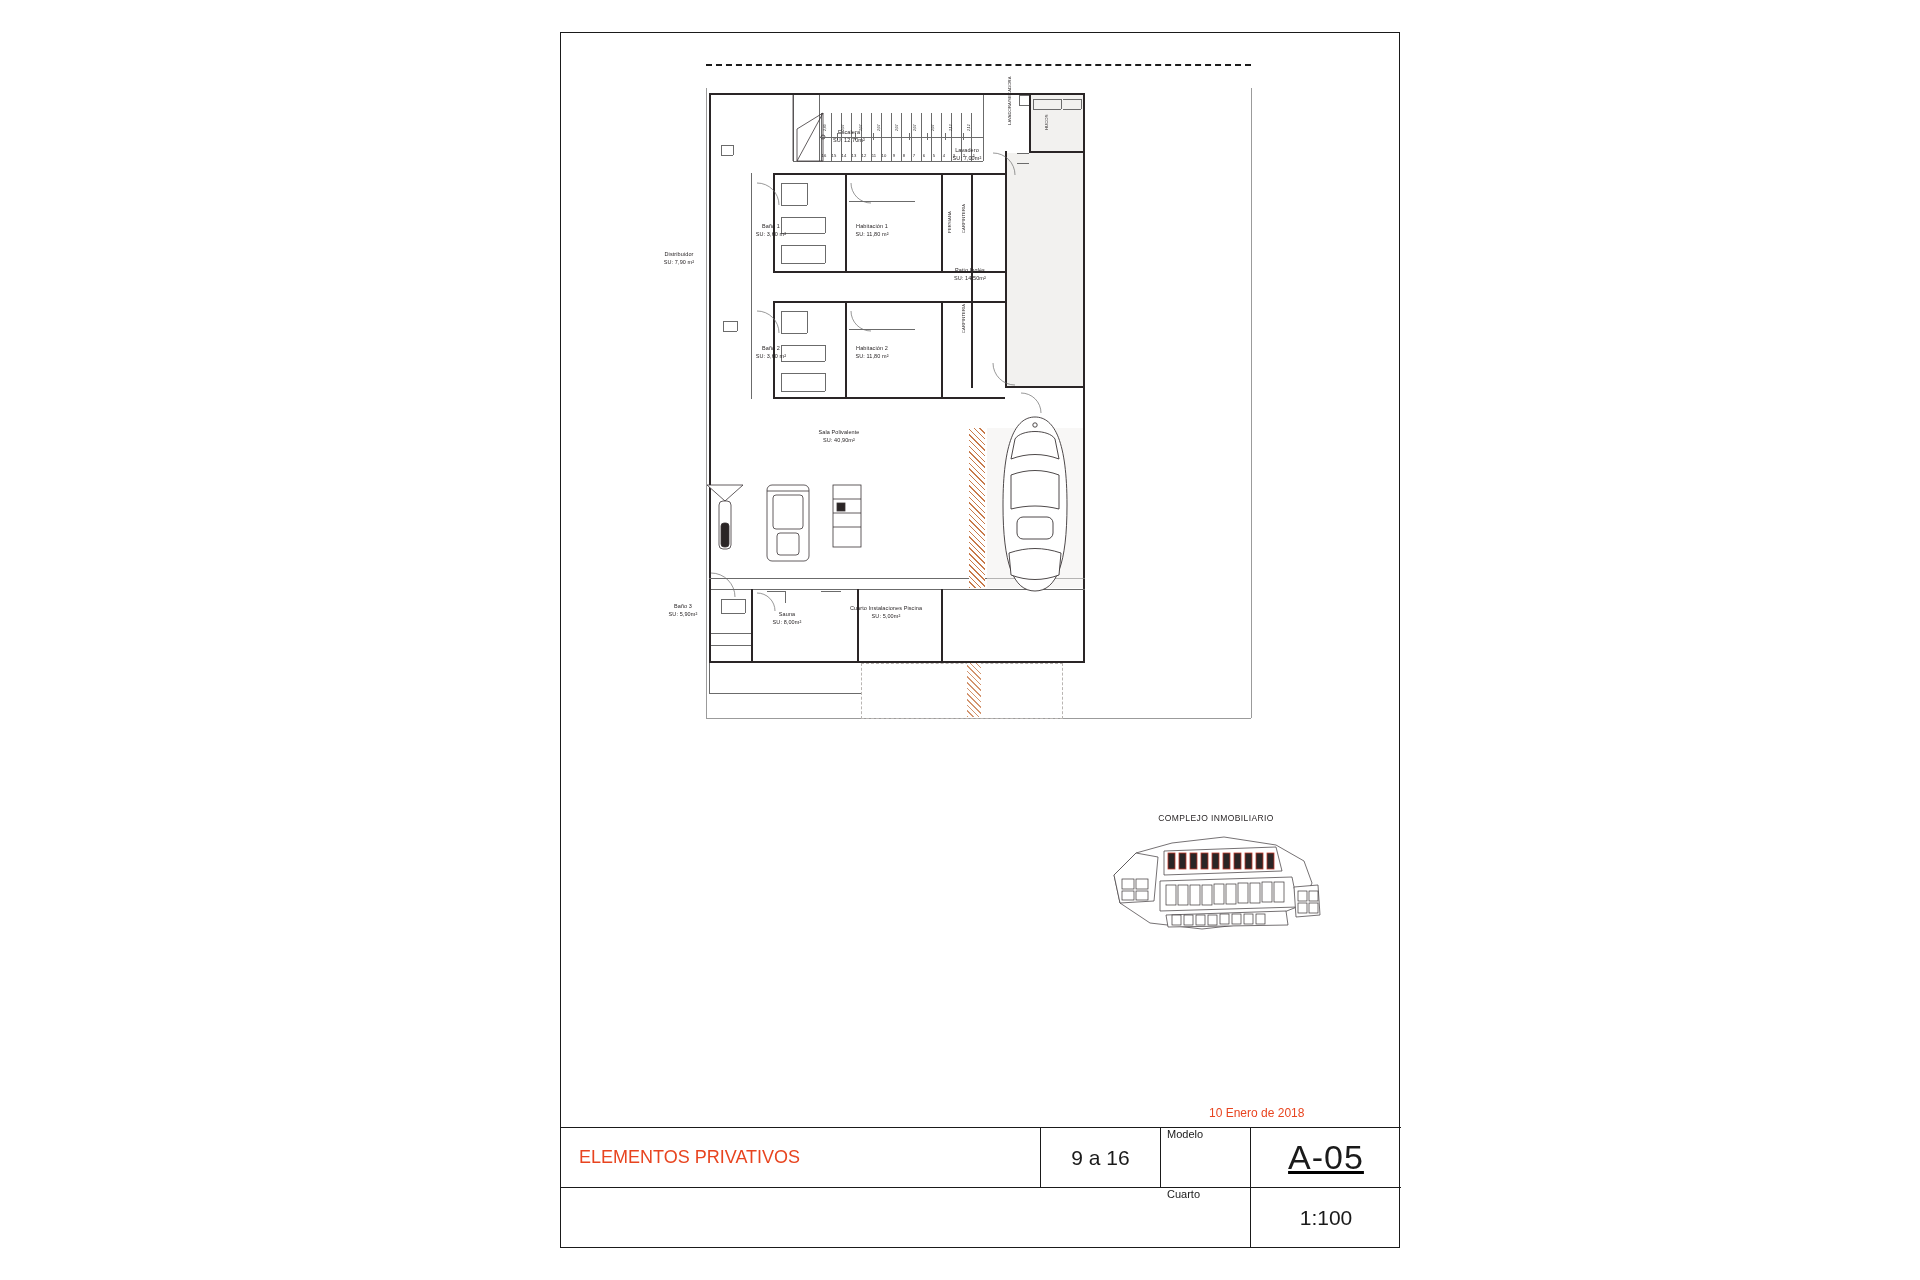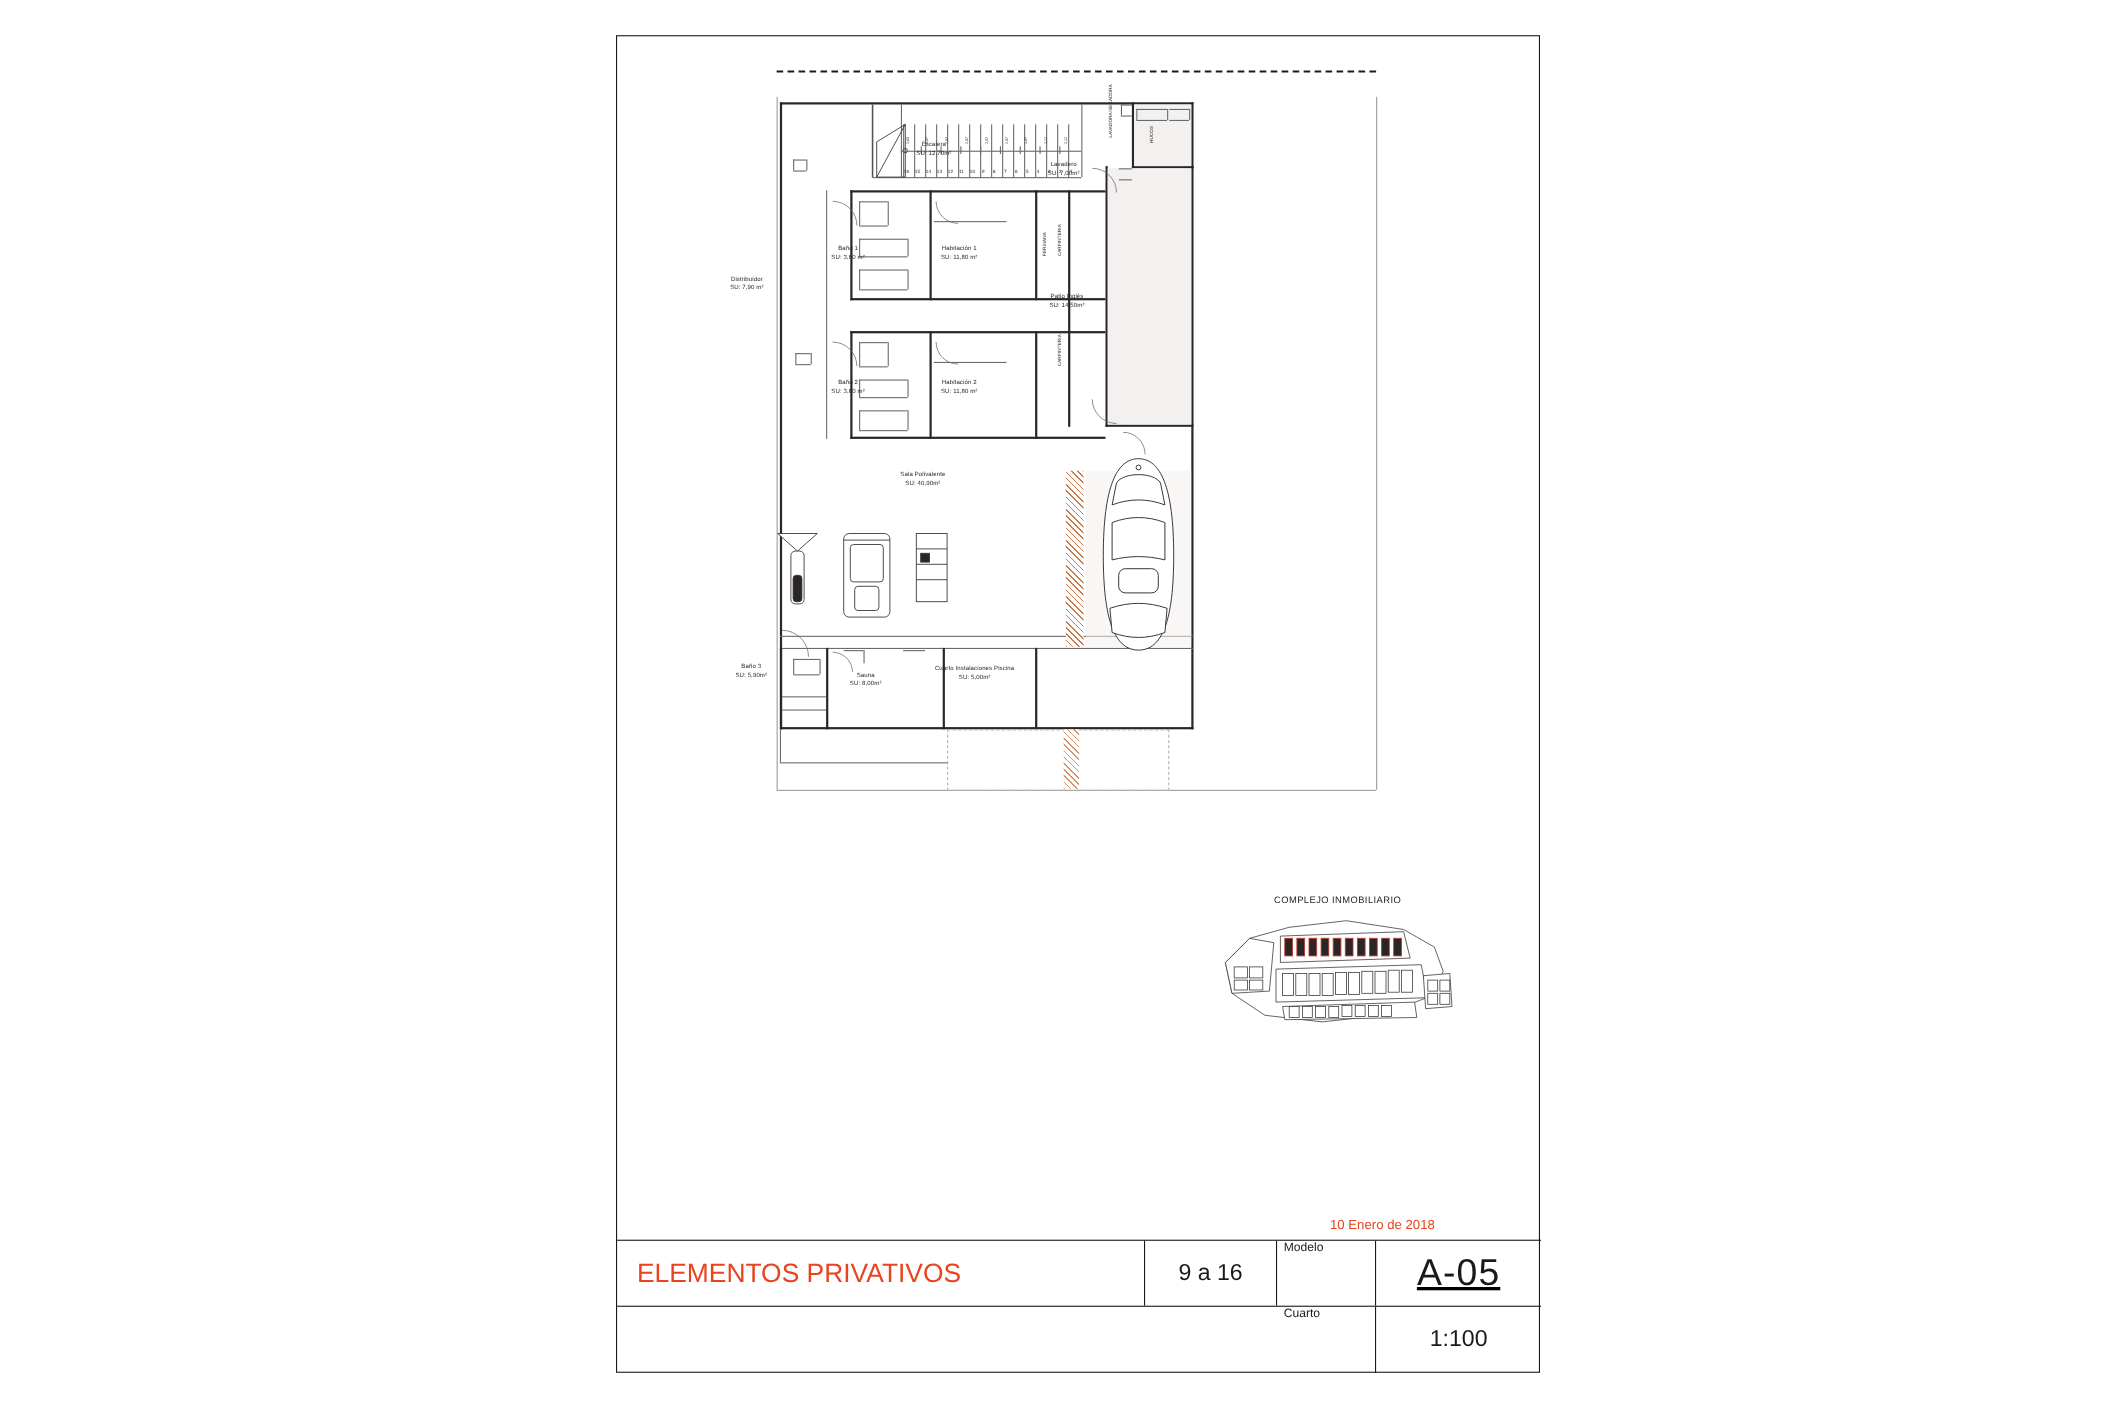"ELEMENTOS PRIVATIVOS" .t-big { font-size: 24px -> 18px }
